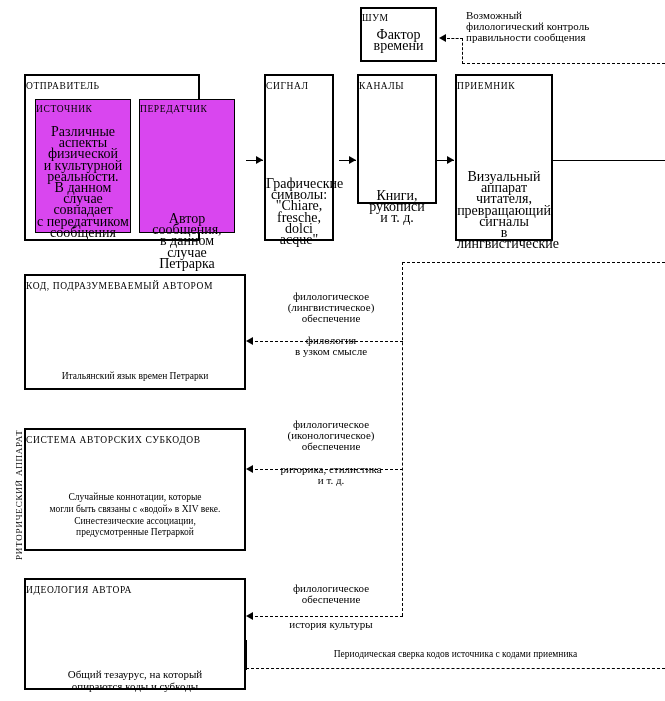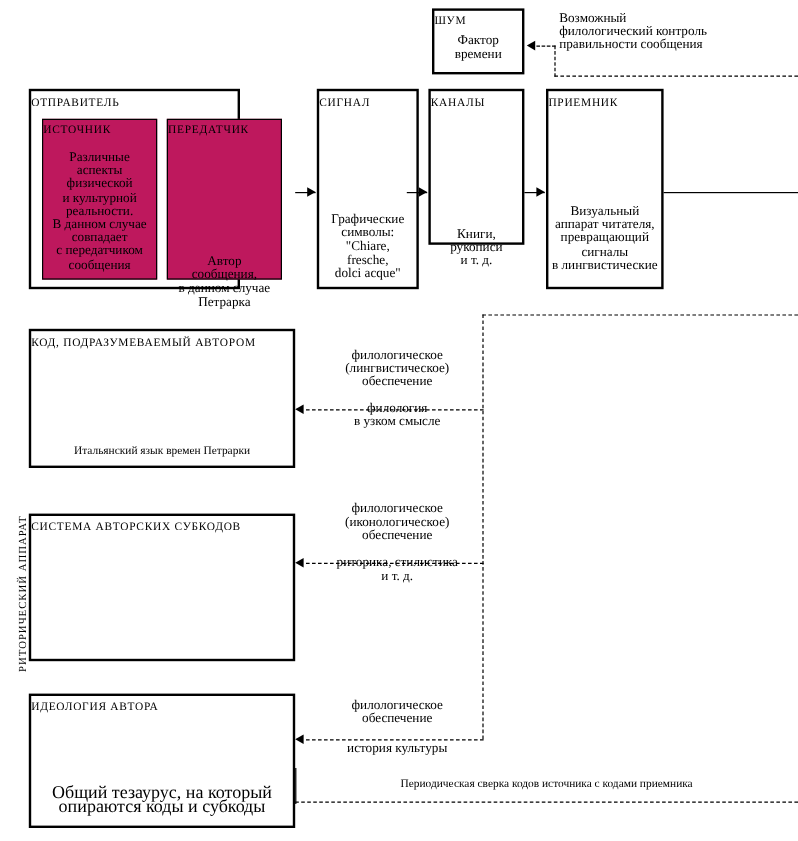"Фактор" .body-txt { font-size: 11px -> 14px }
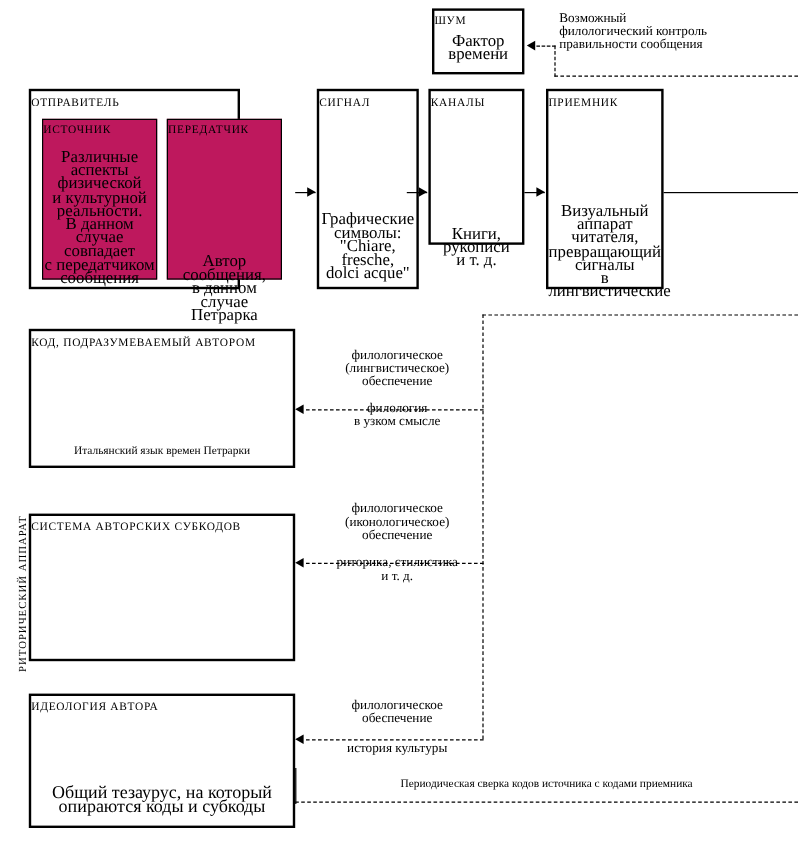"СИГНАЛ" div.box { width: 85px -> 70px }
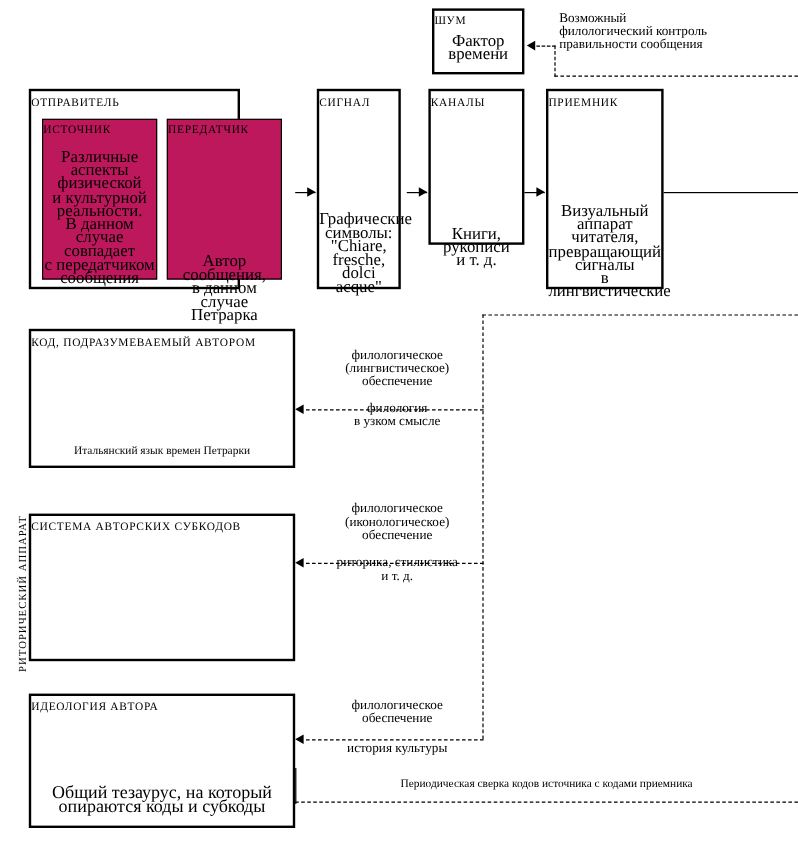"ИСТОЧНИК" .box-inner { background: #be185d -> #d946ef }
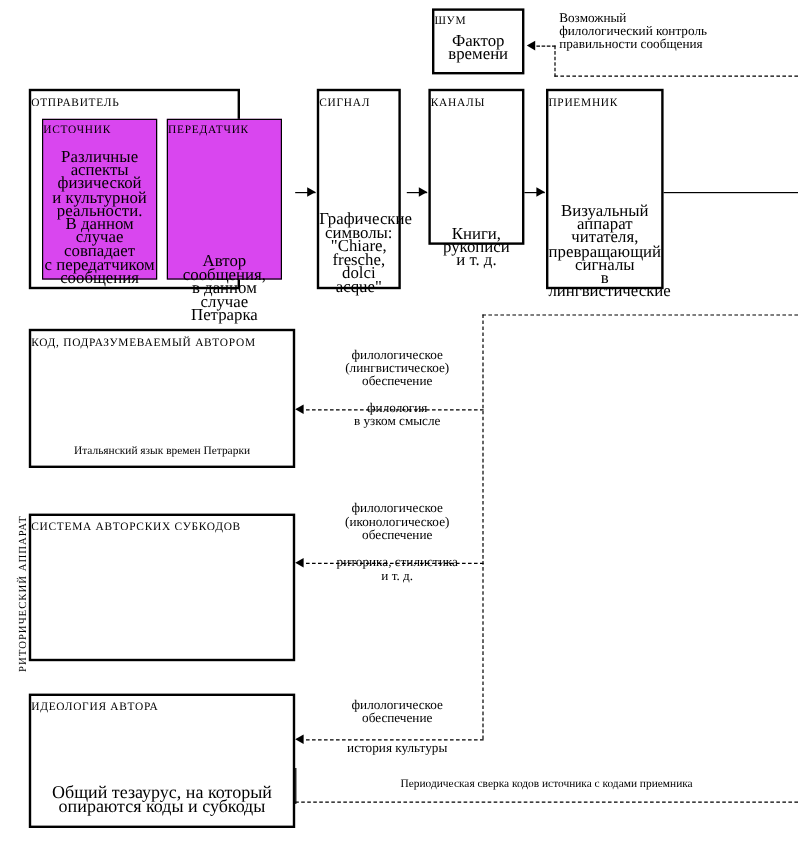"Случайные коннотации, которые" div.body-txt { html: none -> <div>Случайные коннотации, которые могли быть связаны с «водой» в XIV веке. Синестезические ассоциации, предусмотренные Петраркой</div> }
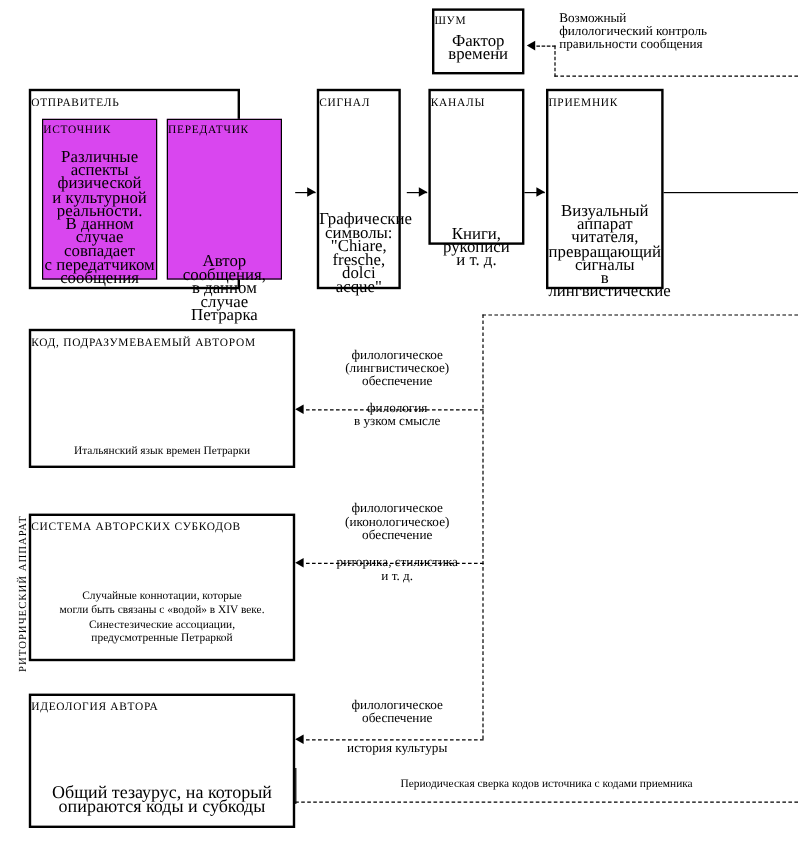"Общий тезаурус, на который" div.body-txt { font-size: 15px -> 11px; top: 76px -> 89px }
